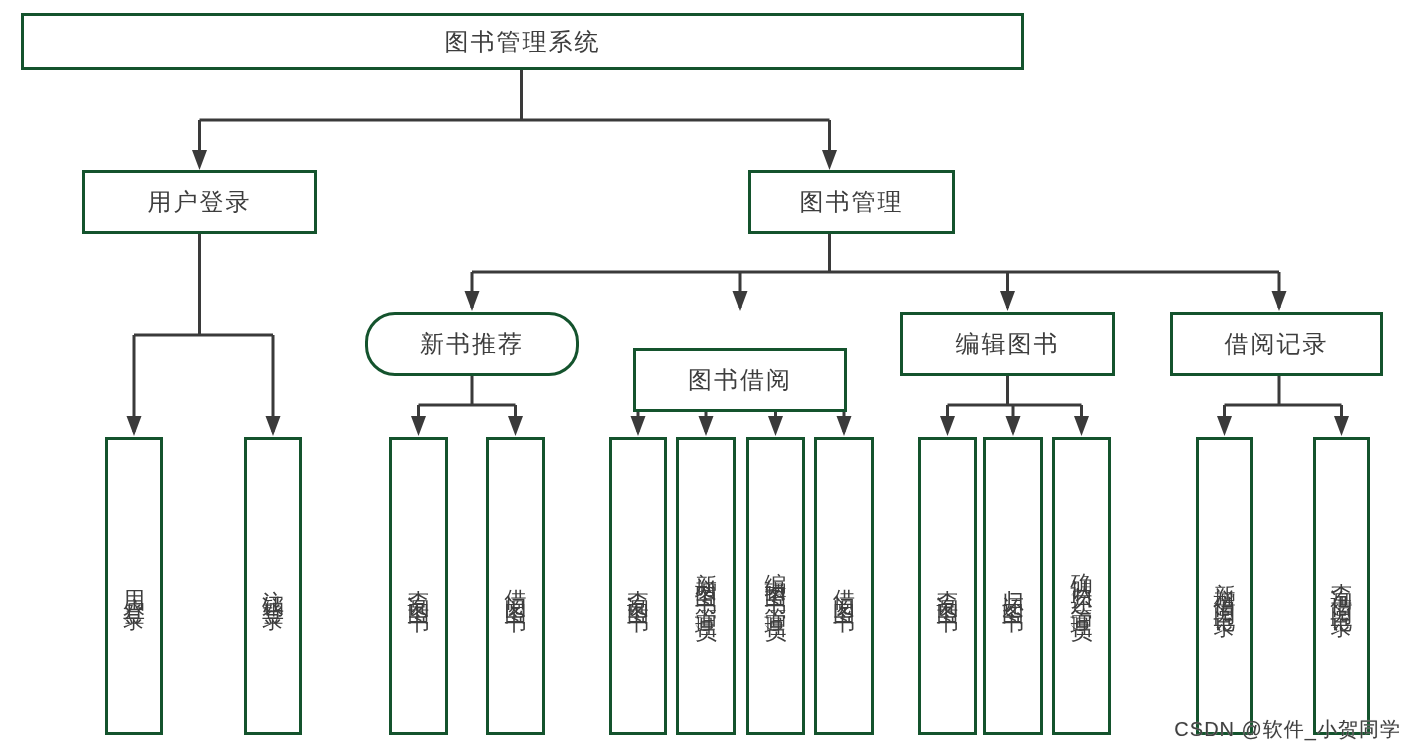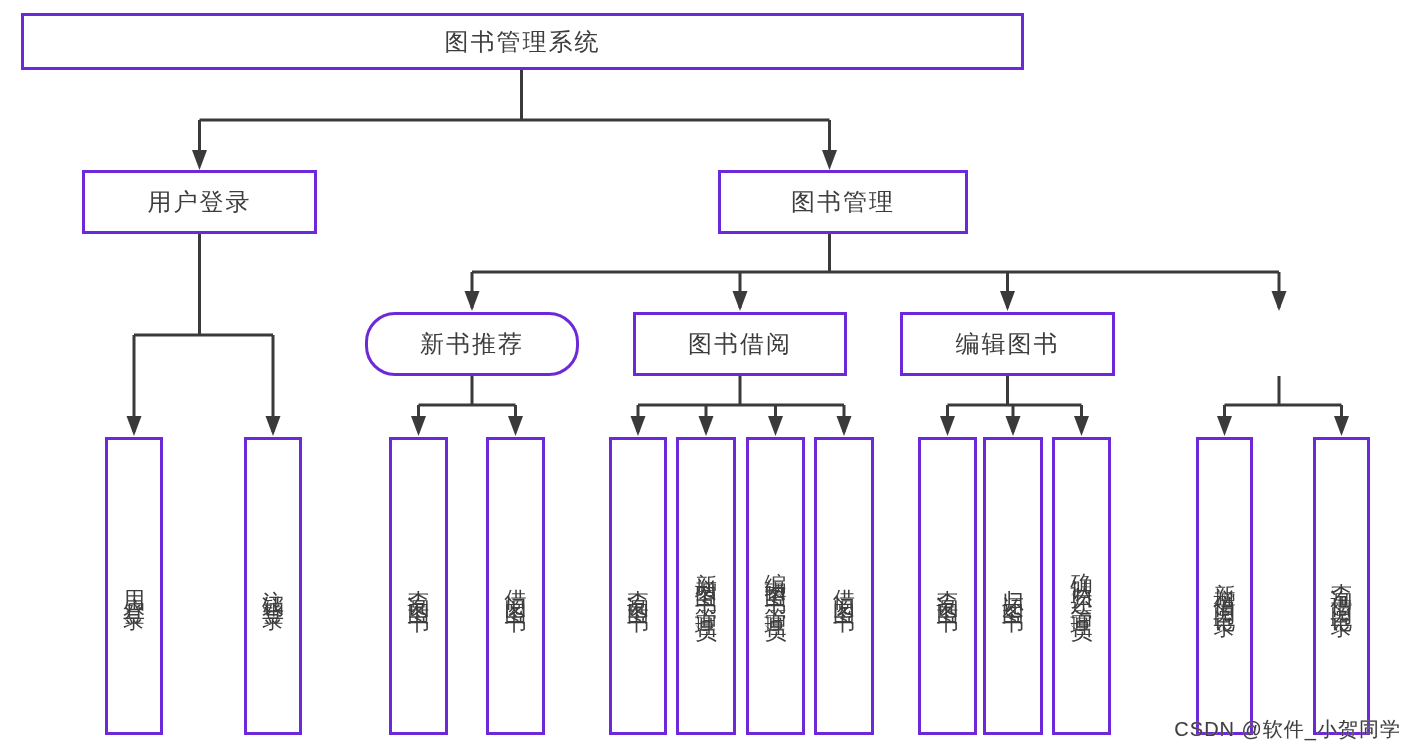"图书管理系统" .node { border: 3px solid #6d28d9 -> 3px solid #14532d }
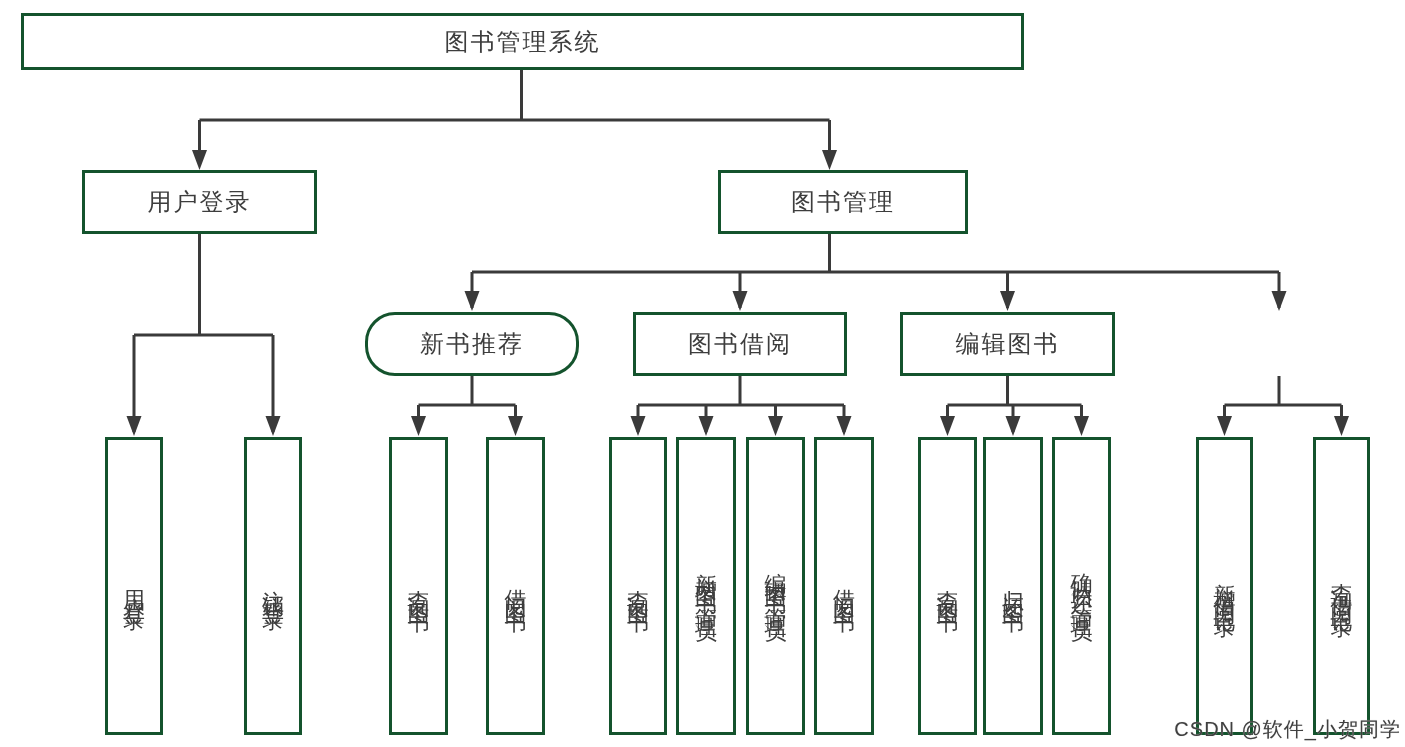"图书管理" div.node { left: 718px -> 748px; width: 250px -> 207px }
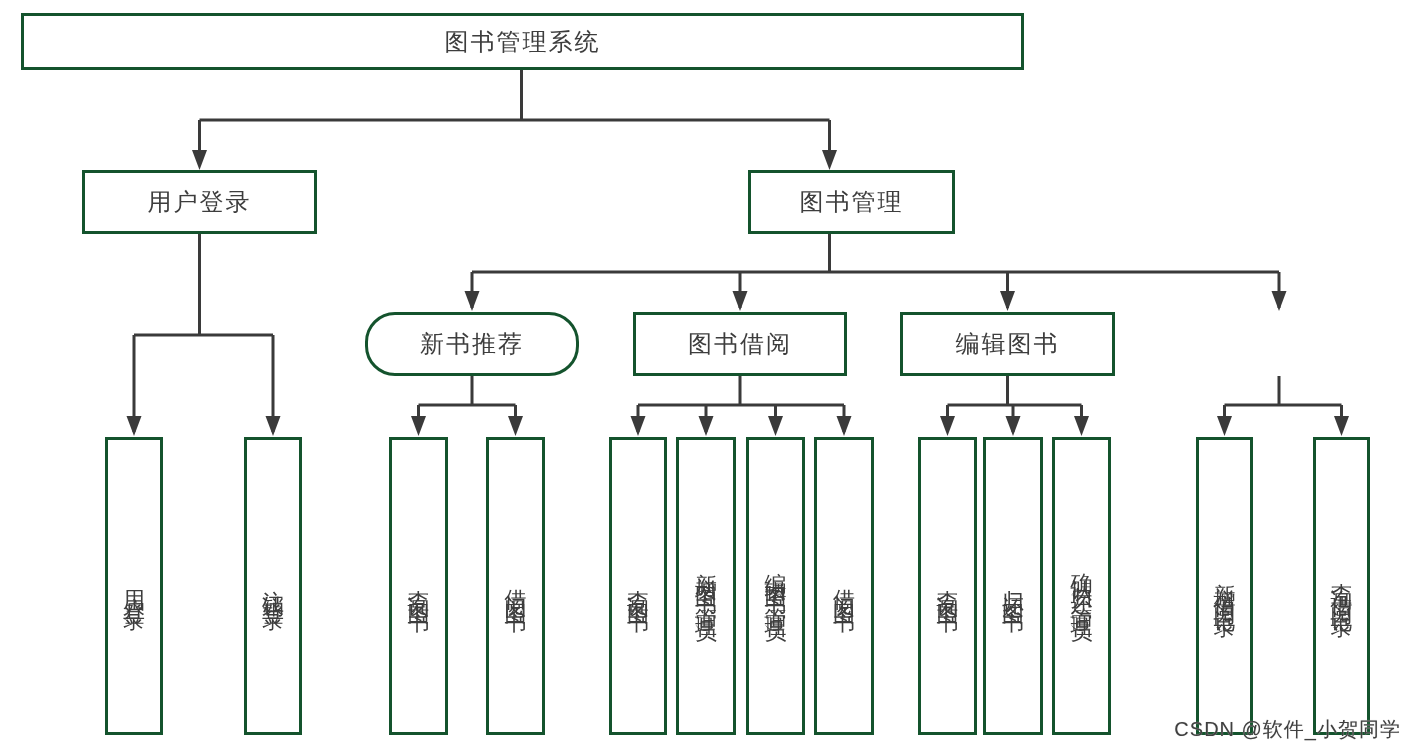"借阅记录" div.node { html: none -> <div> <span>借阅记录</span> </div> }
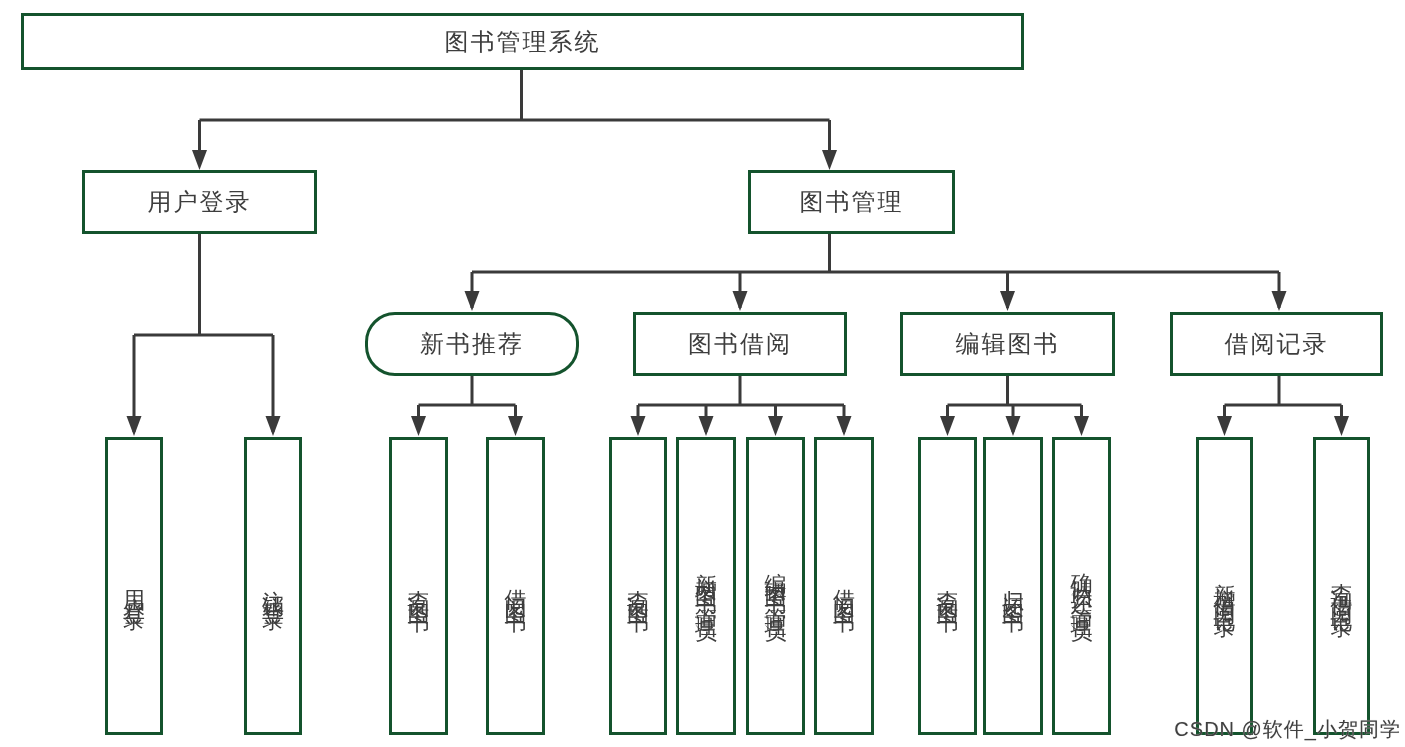"图书借阅" div.node { margin-top: none -> 36px }
